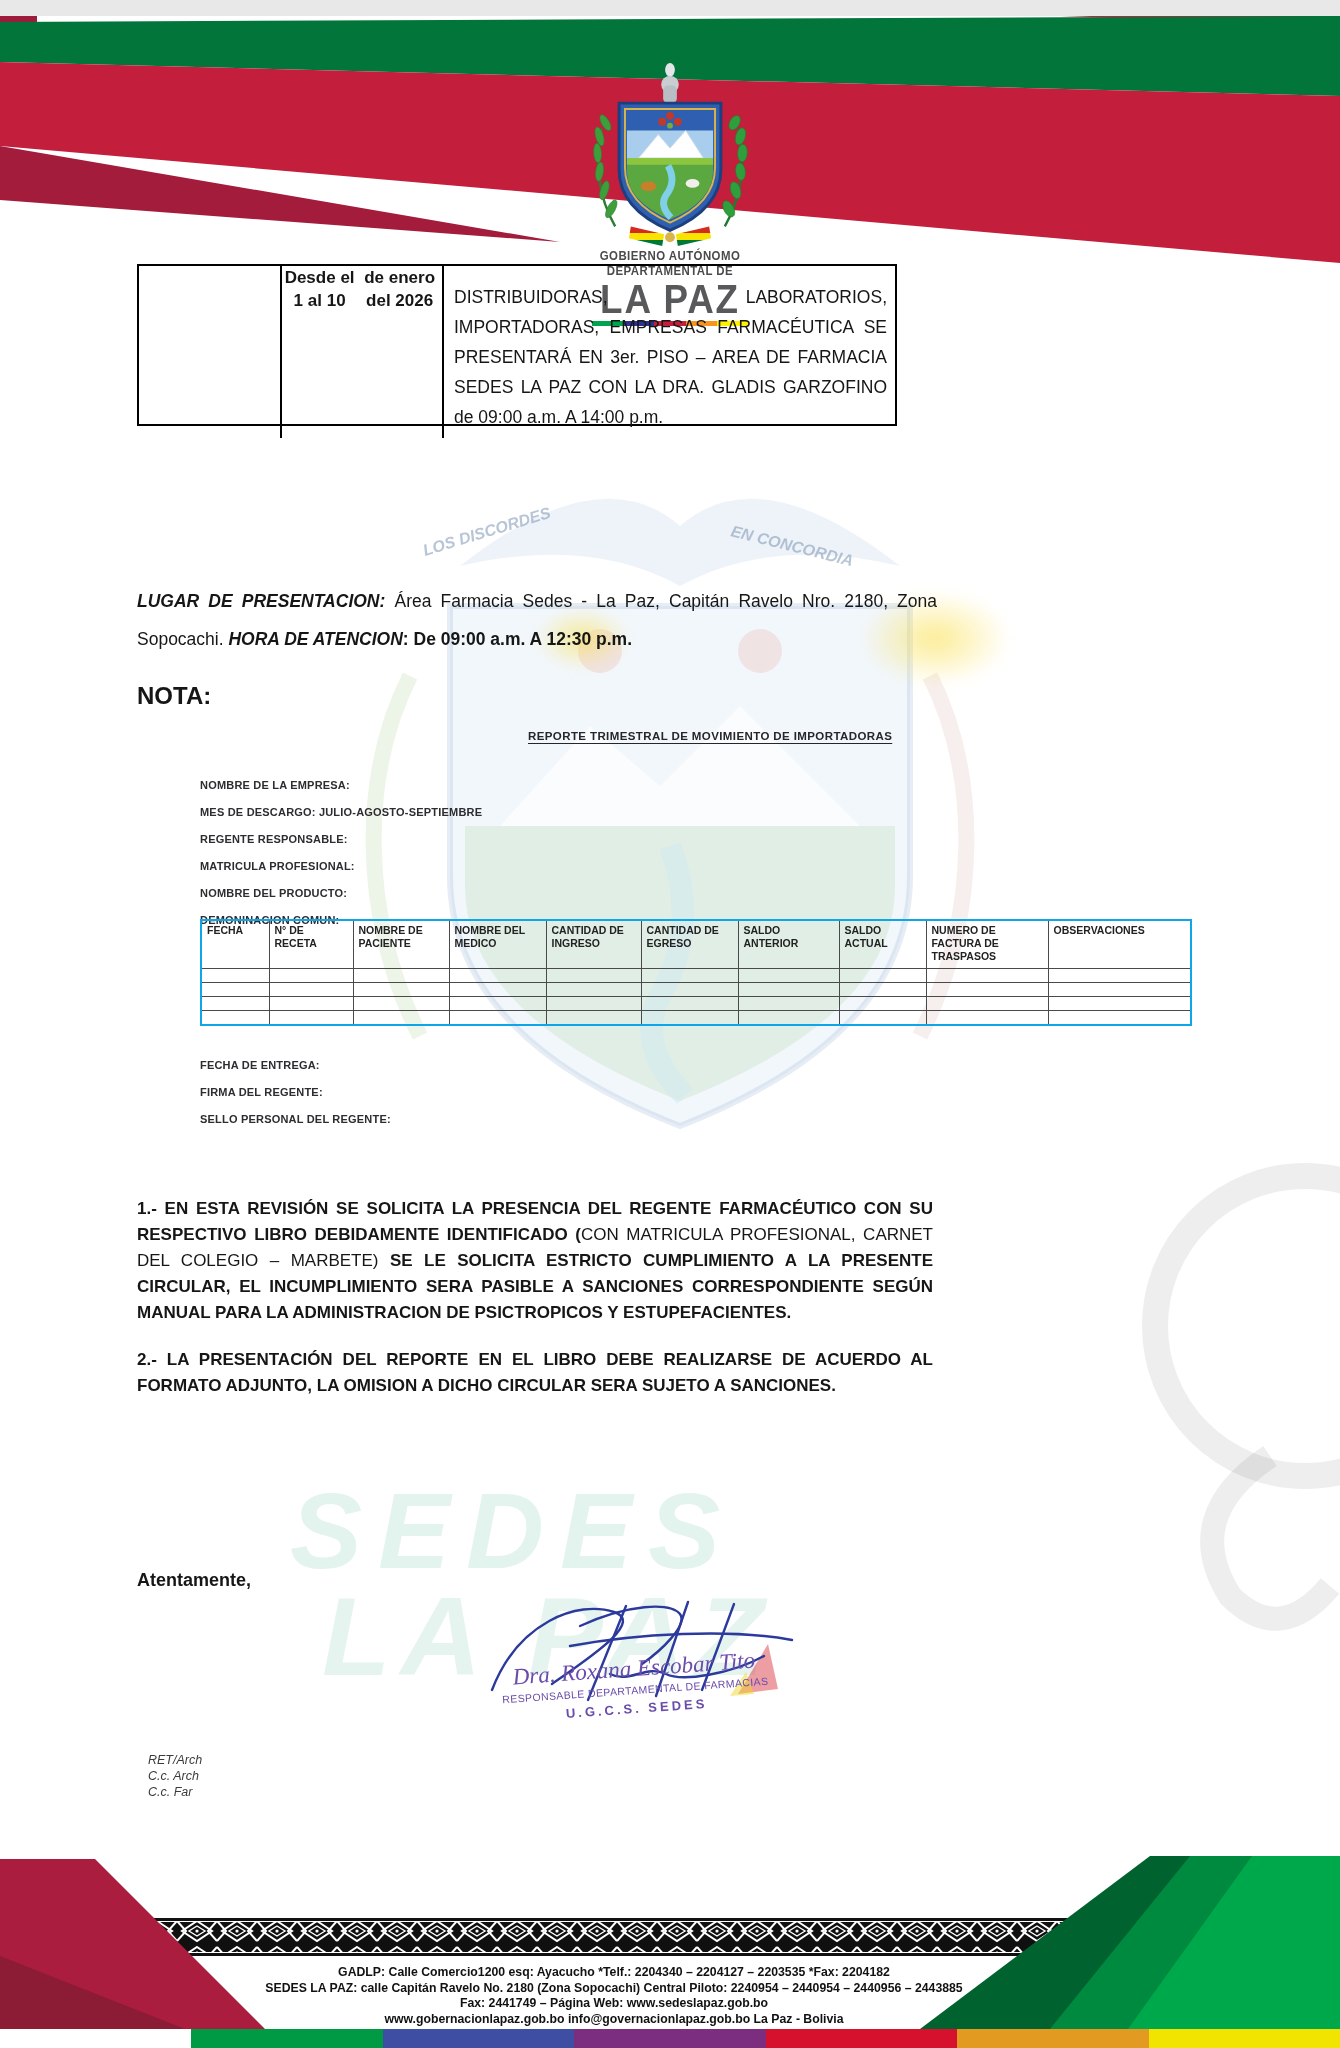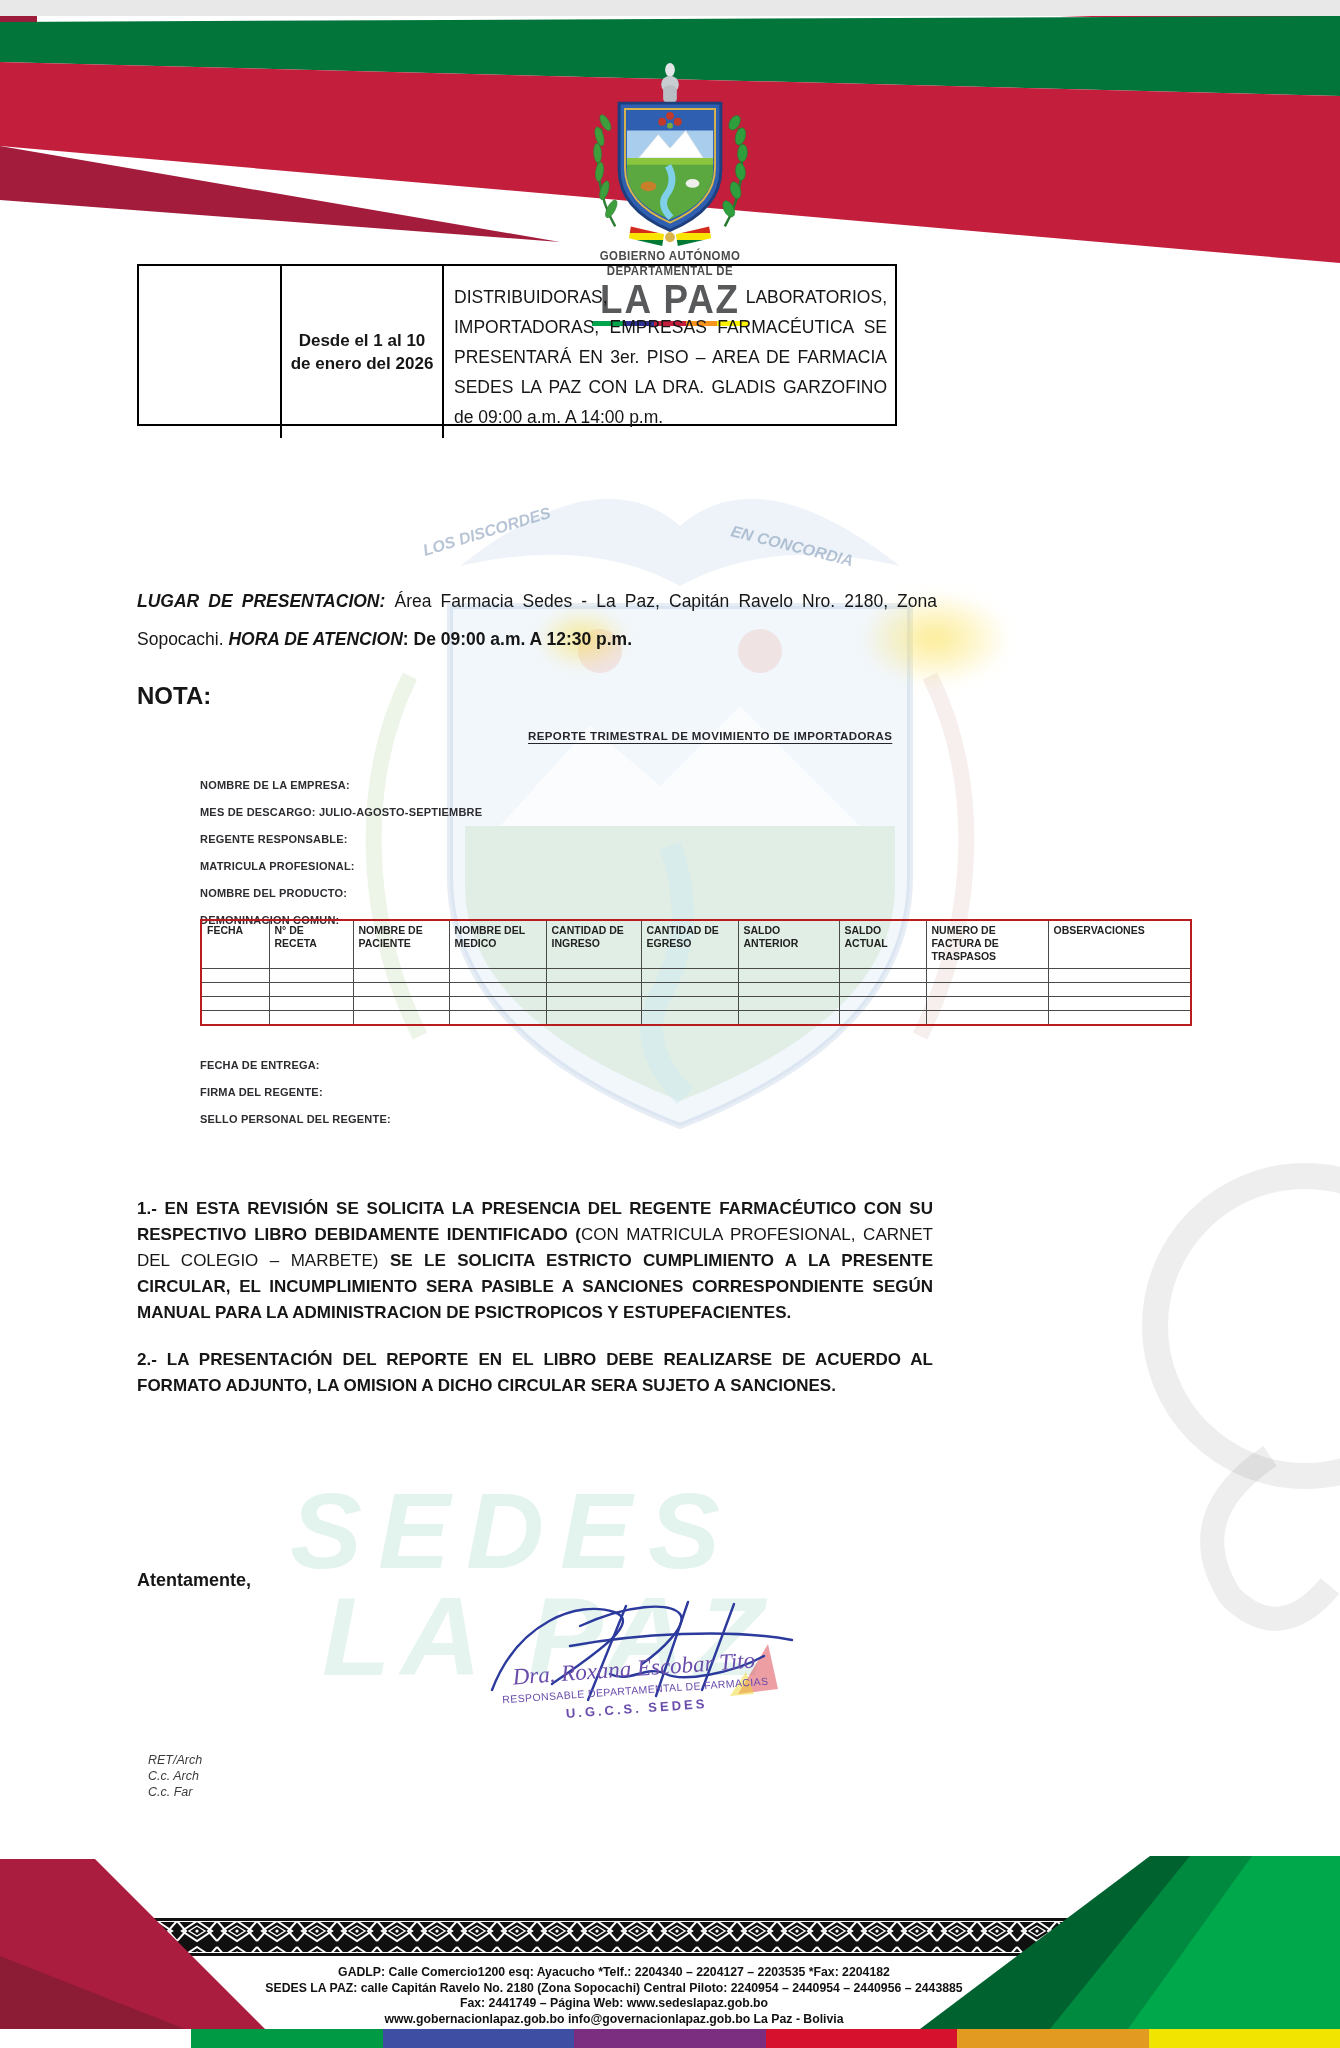"Desde el 1 al 10" .cell-date { flex-direction: column -> row }
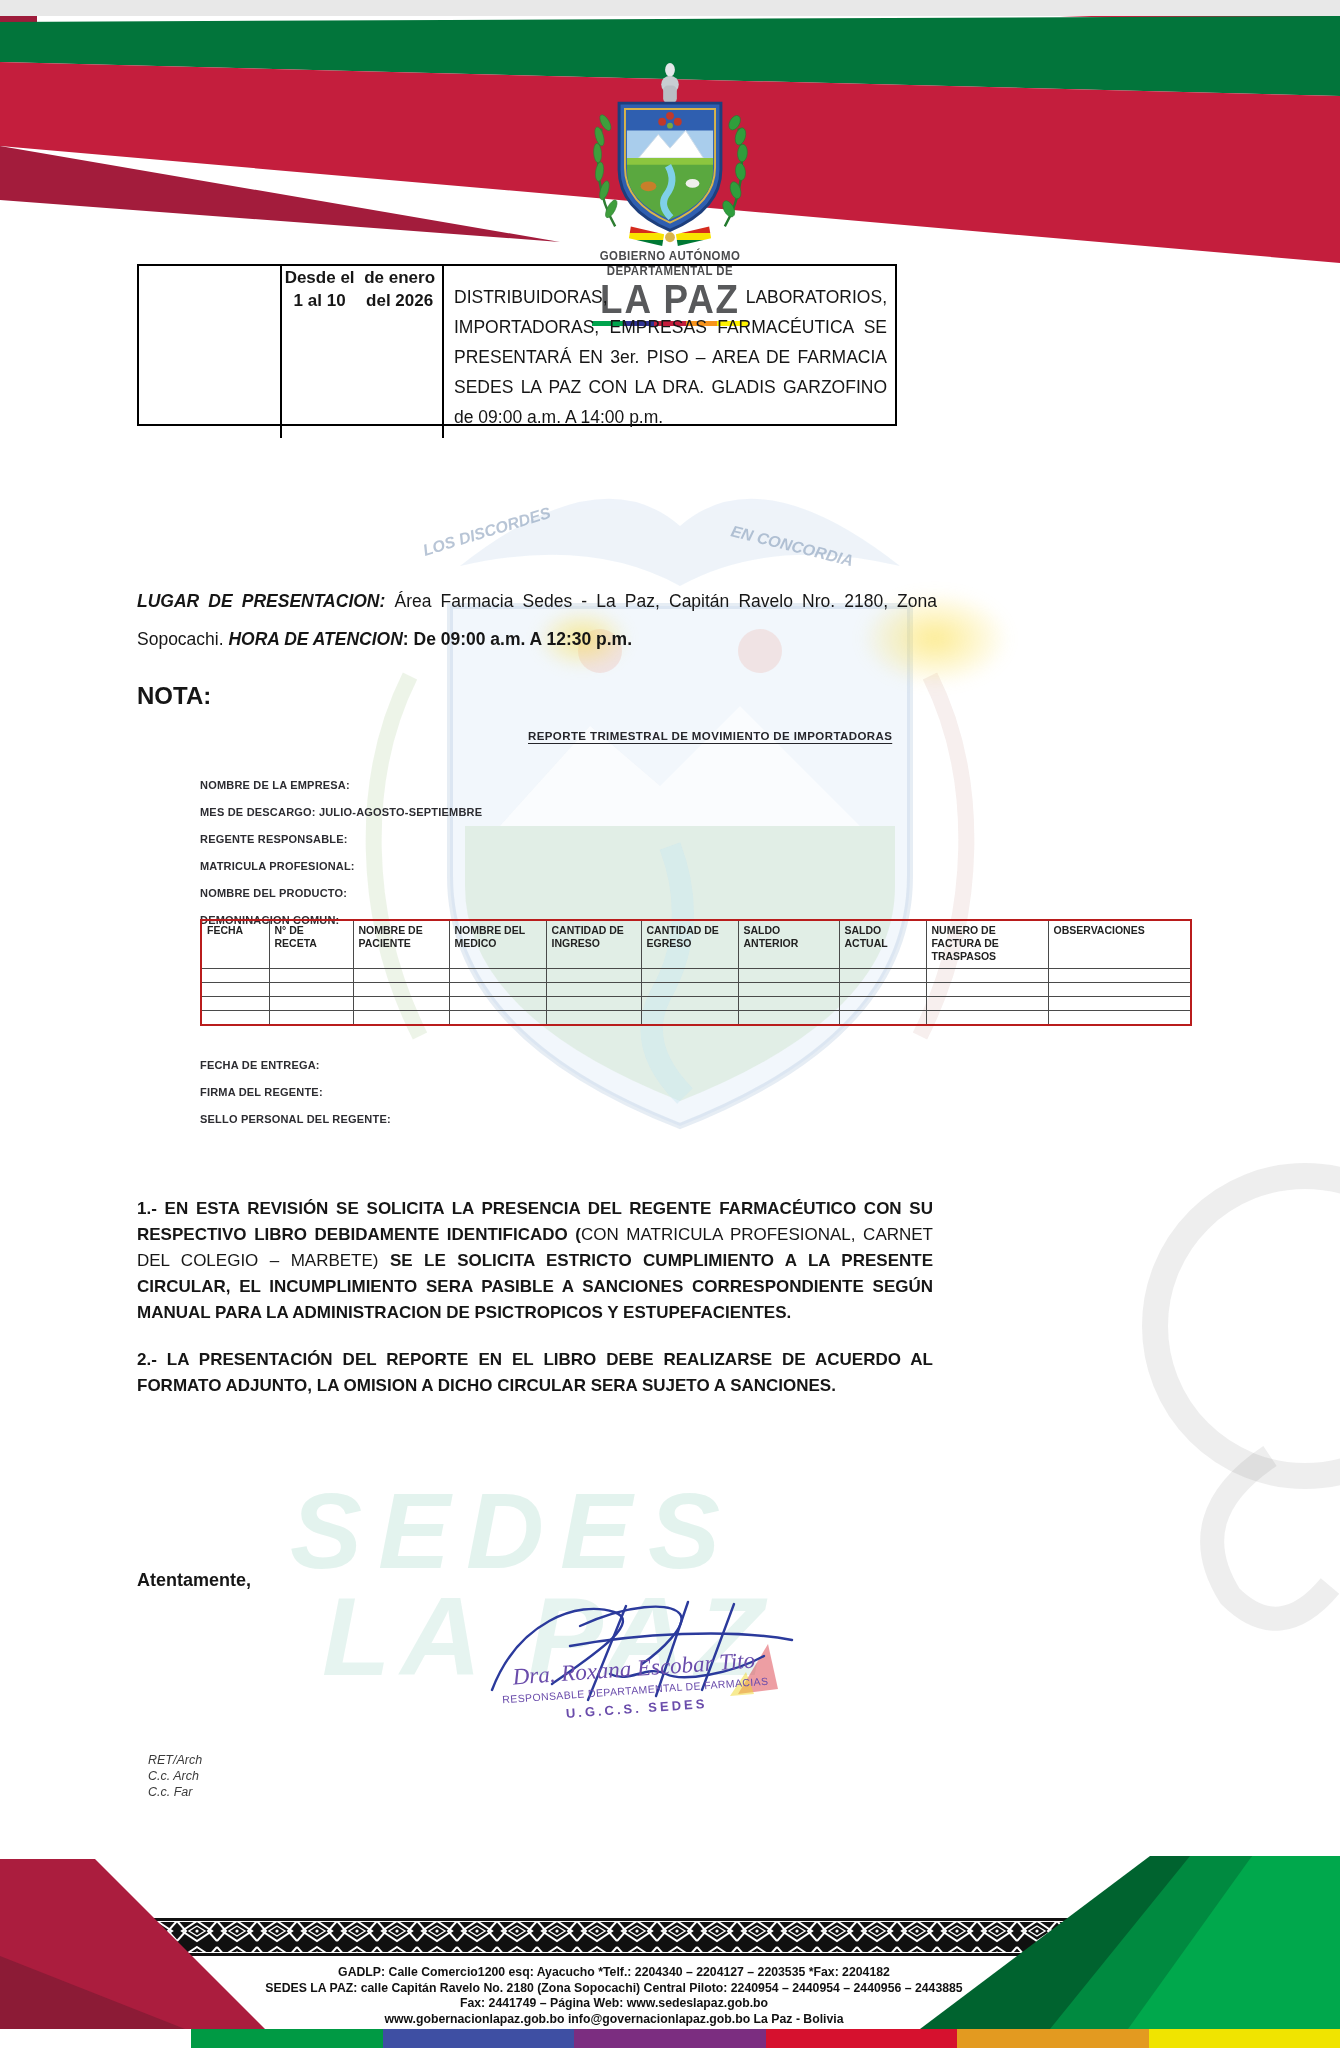"FECHA" .form-table { border: 2px solid #b91c1c -> 2px solid #0ea5e9 }
